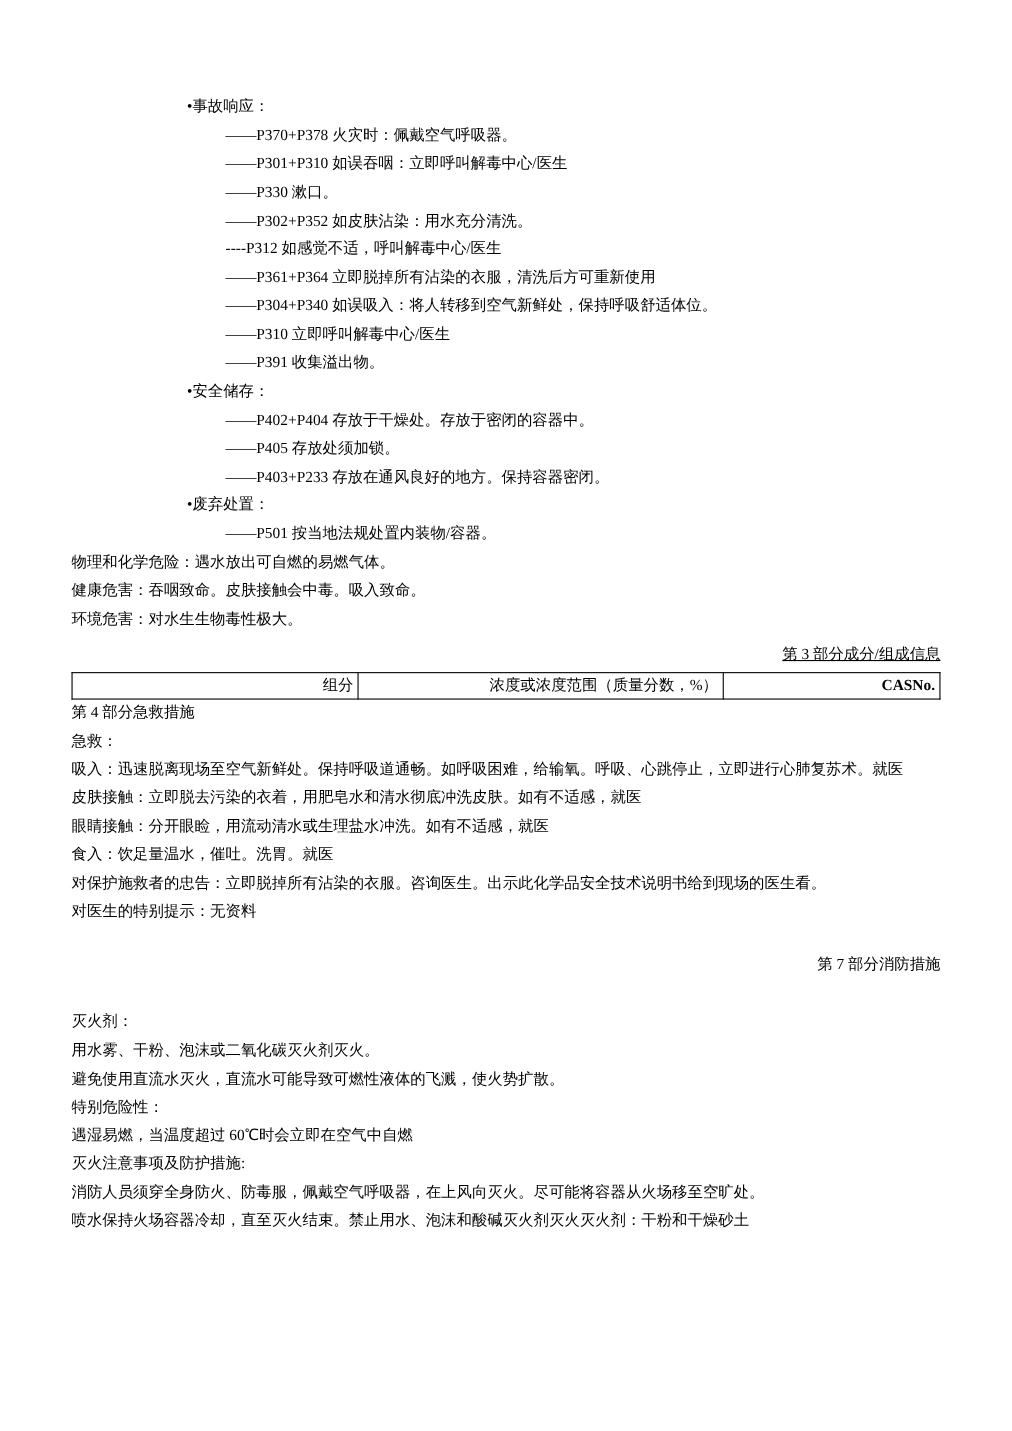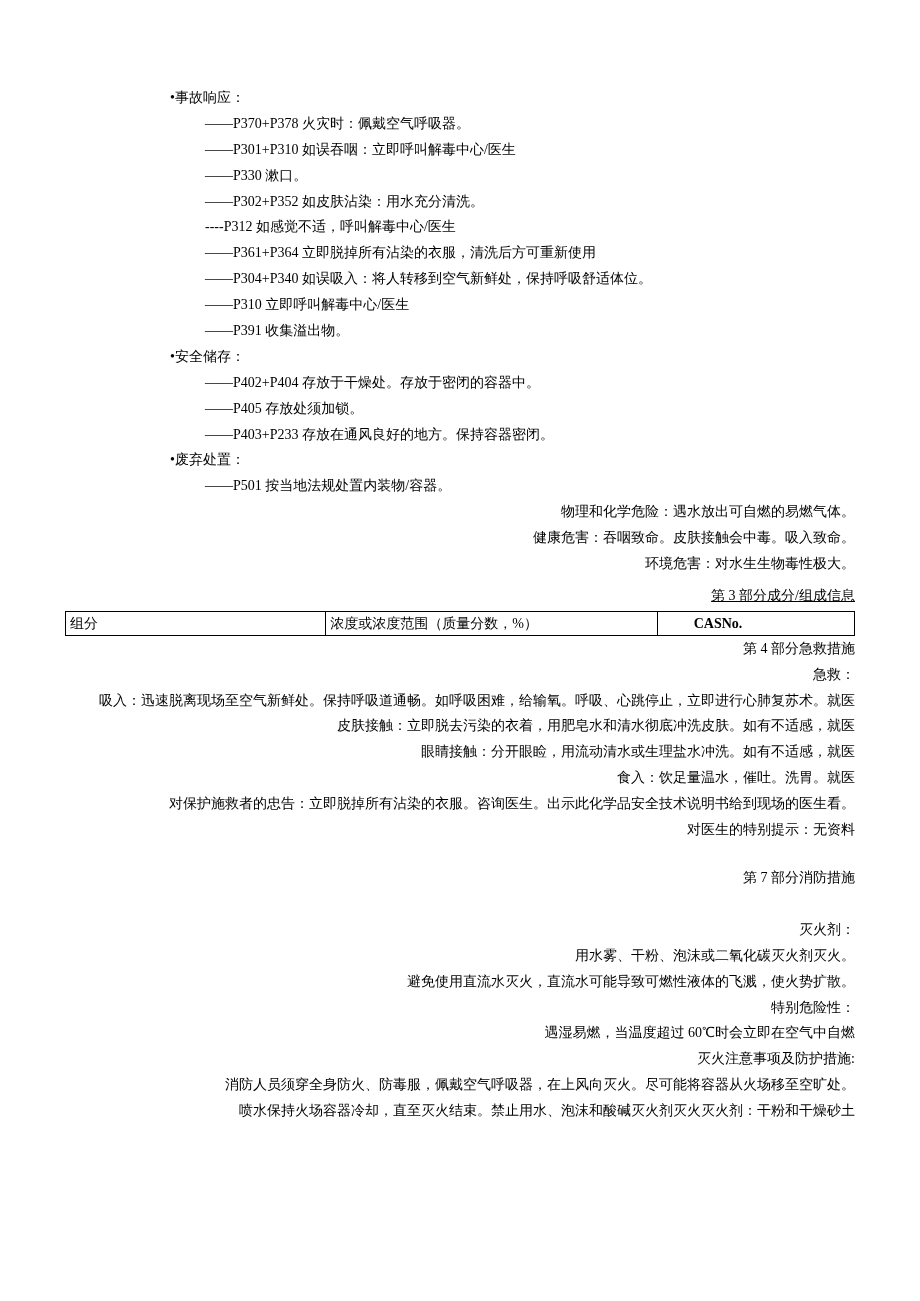"物理和化学危险：遇水放出可自燃的易燃气体。" .para { text-align: right -> none }
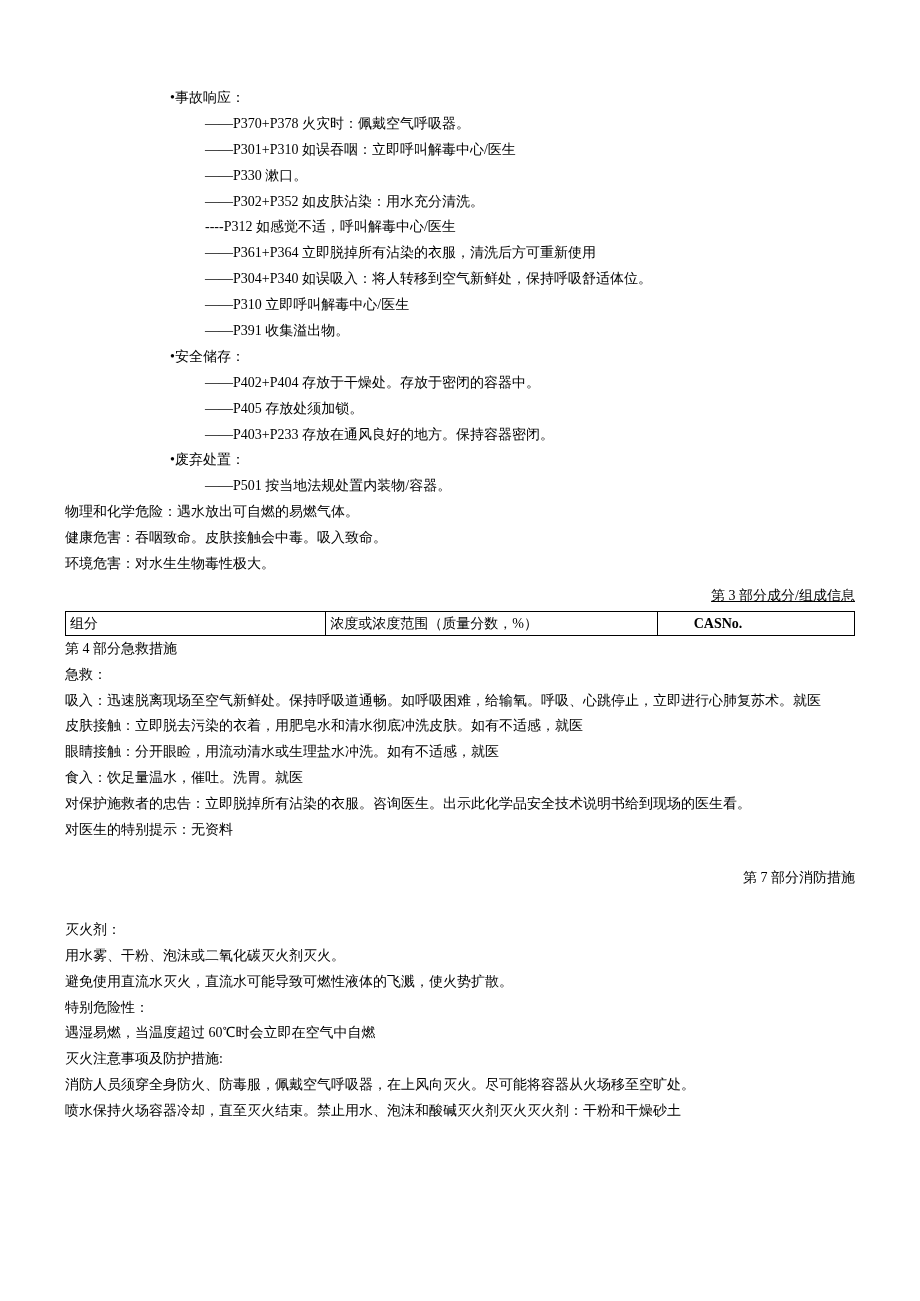"组分" th, td { text-align: left -> right }
